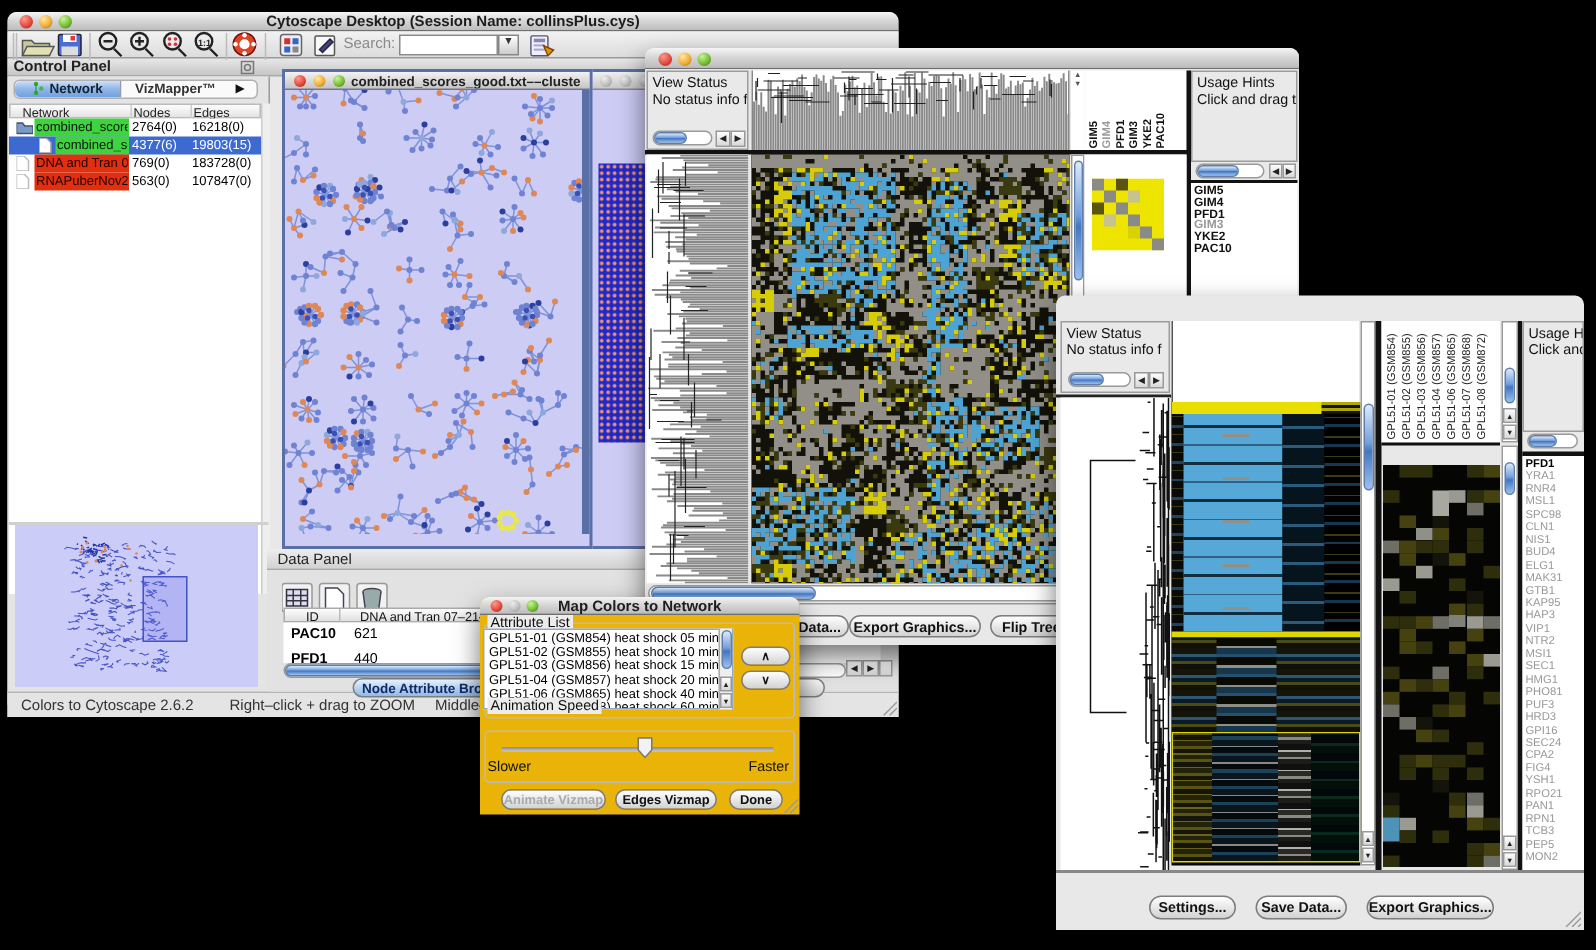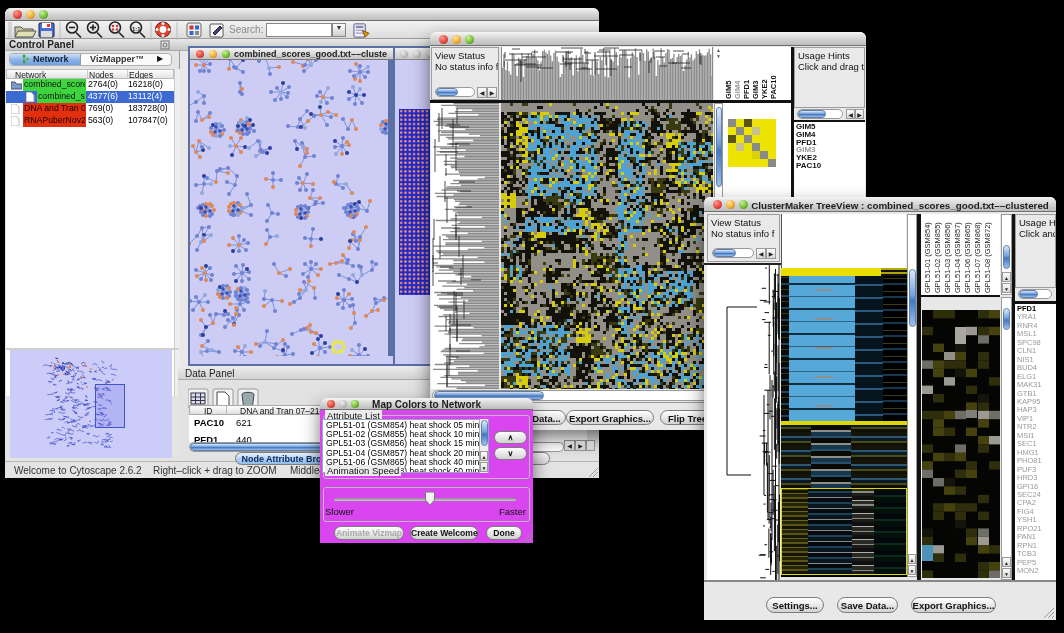"Cytoscape Desktop (Session Name:" div.ttext { html: none -> <div>Cytoscape Desktop (Session Name: collinsPlus.cys)</div> }
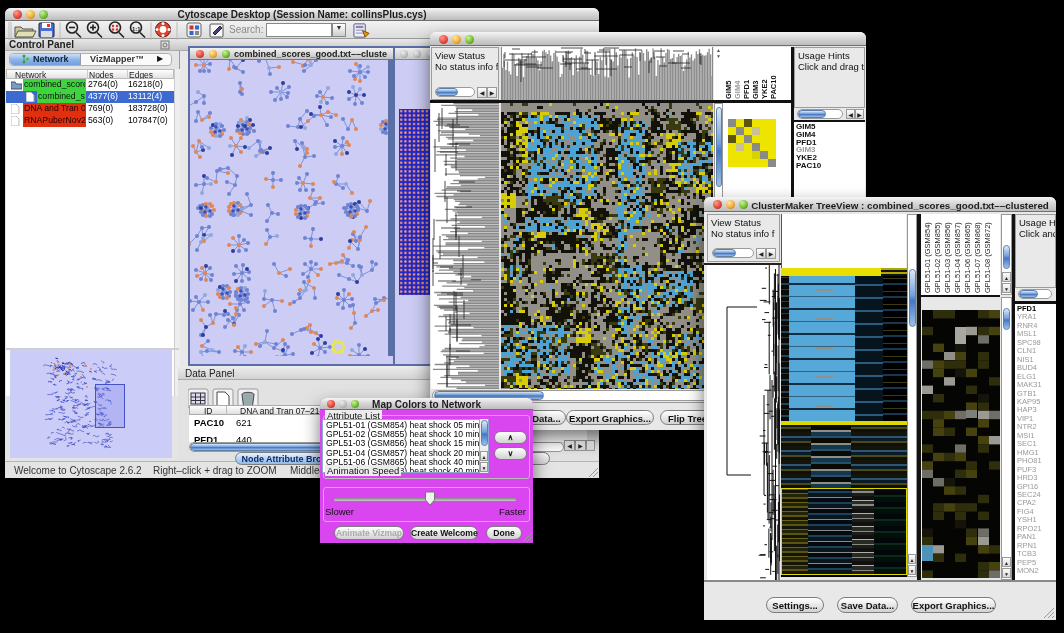"13112(4)" span.abs { text: 13112(4 -> 19803(15 }
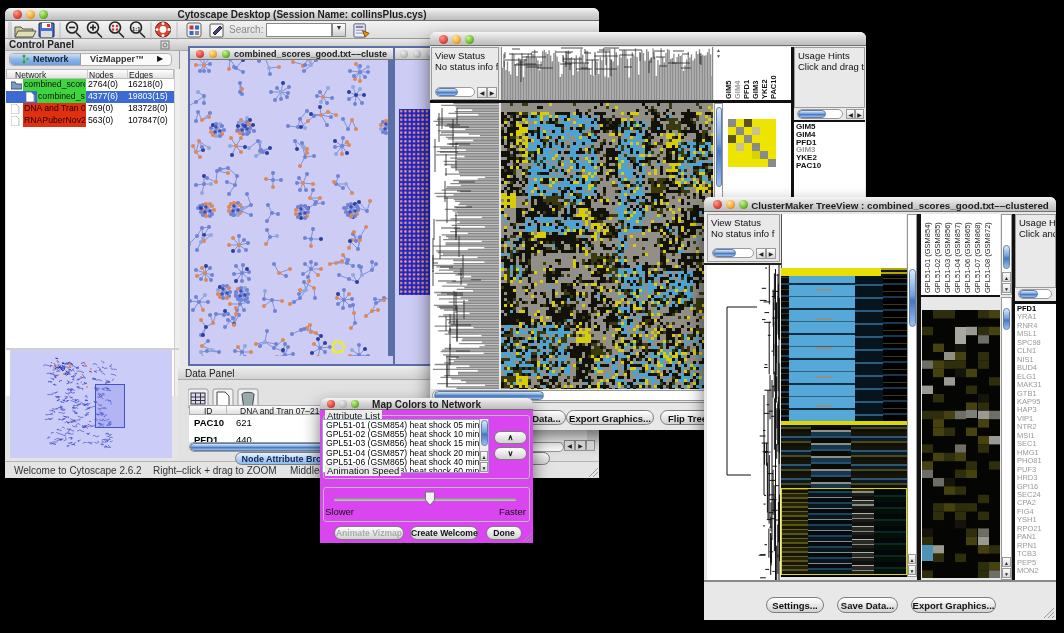"ClusterMaker TreeView :" div.tbar { html: <div> <div></div> <div></div> <div></div> <div>ClusterMaker TreeView : combined_scores_good.txt––clustered</div> </div> -> none }
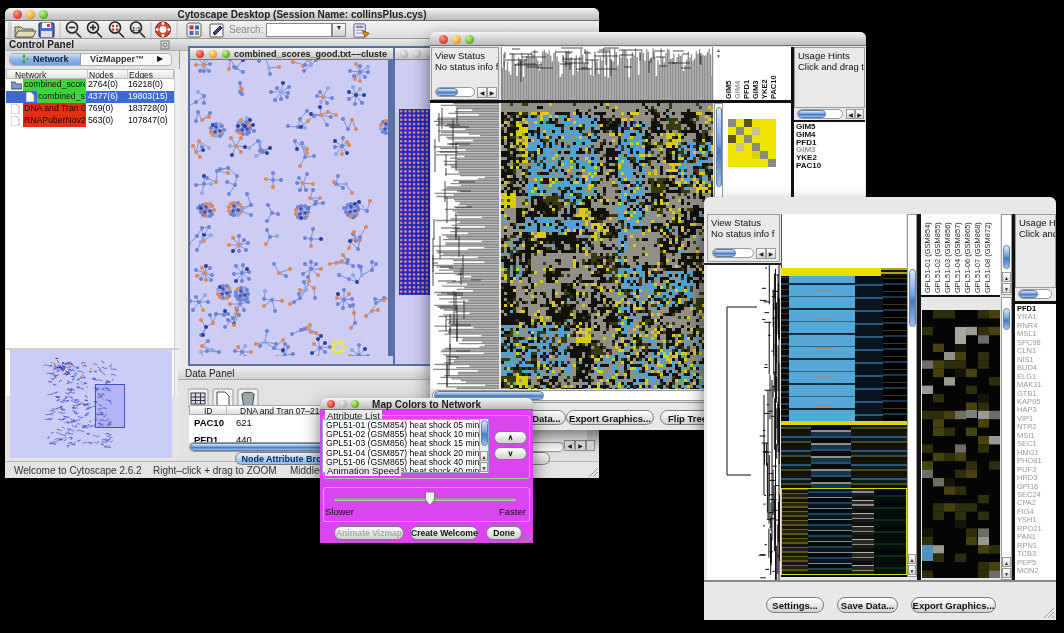"Map Colors to Network" div.win { background: #d946ef -> #eab308 }
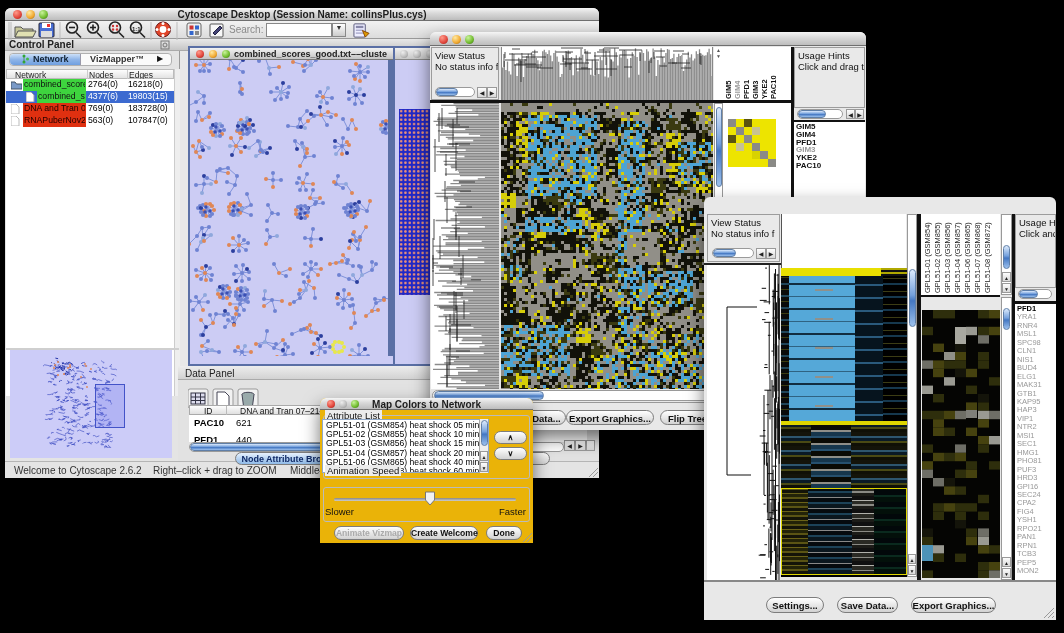"Welcome to Cytoscape 2.6.2" span.abs { text: Welcome -> Colors }
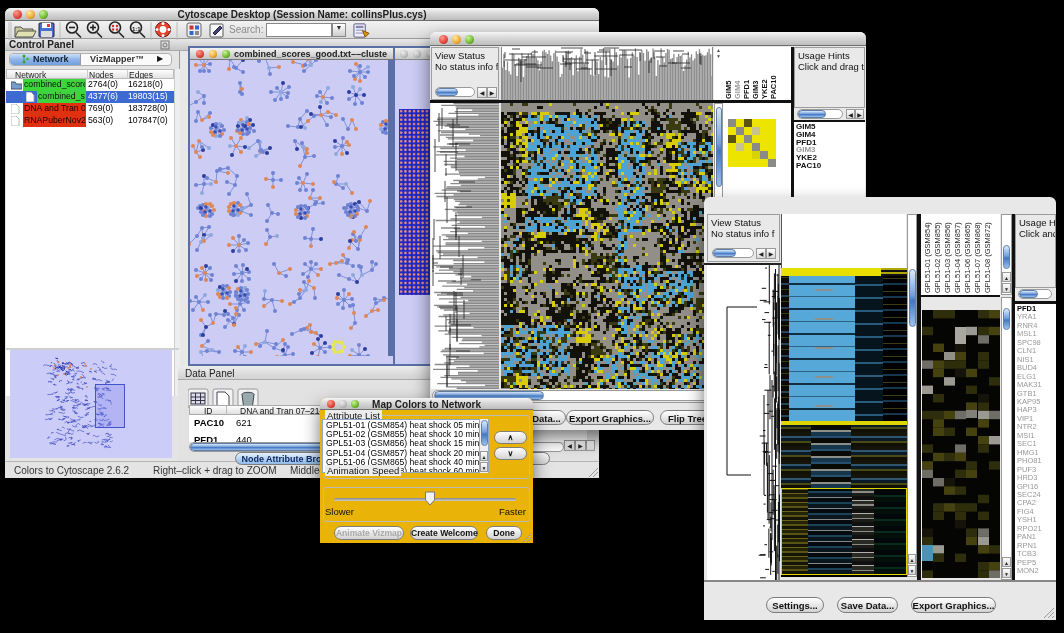"Create Welcome" div.btn { text: Create Welcome -> Edges Vizmap }
